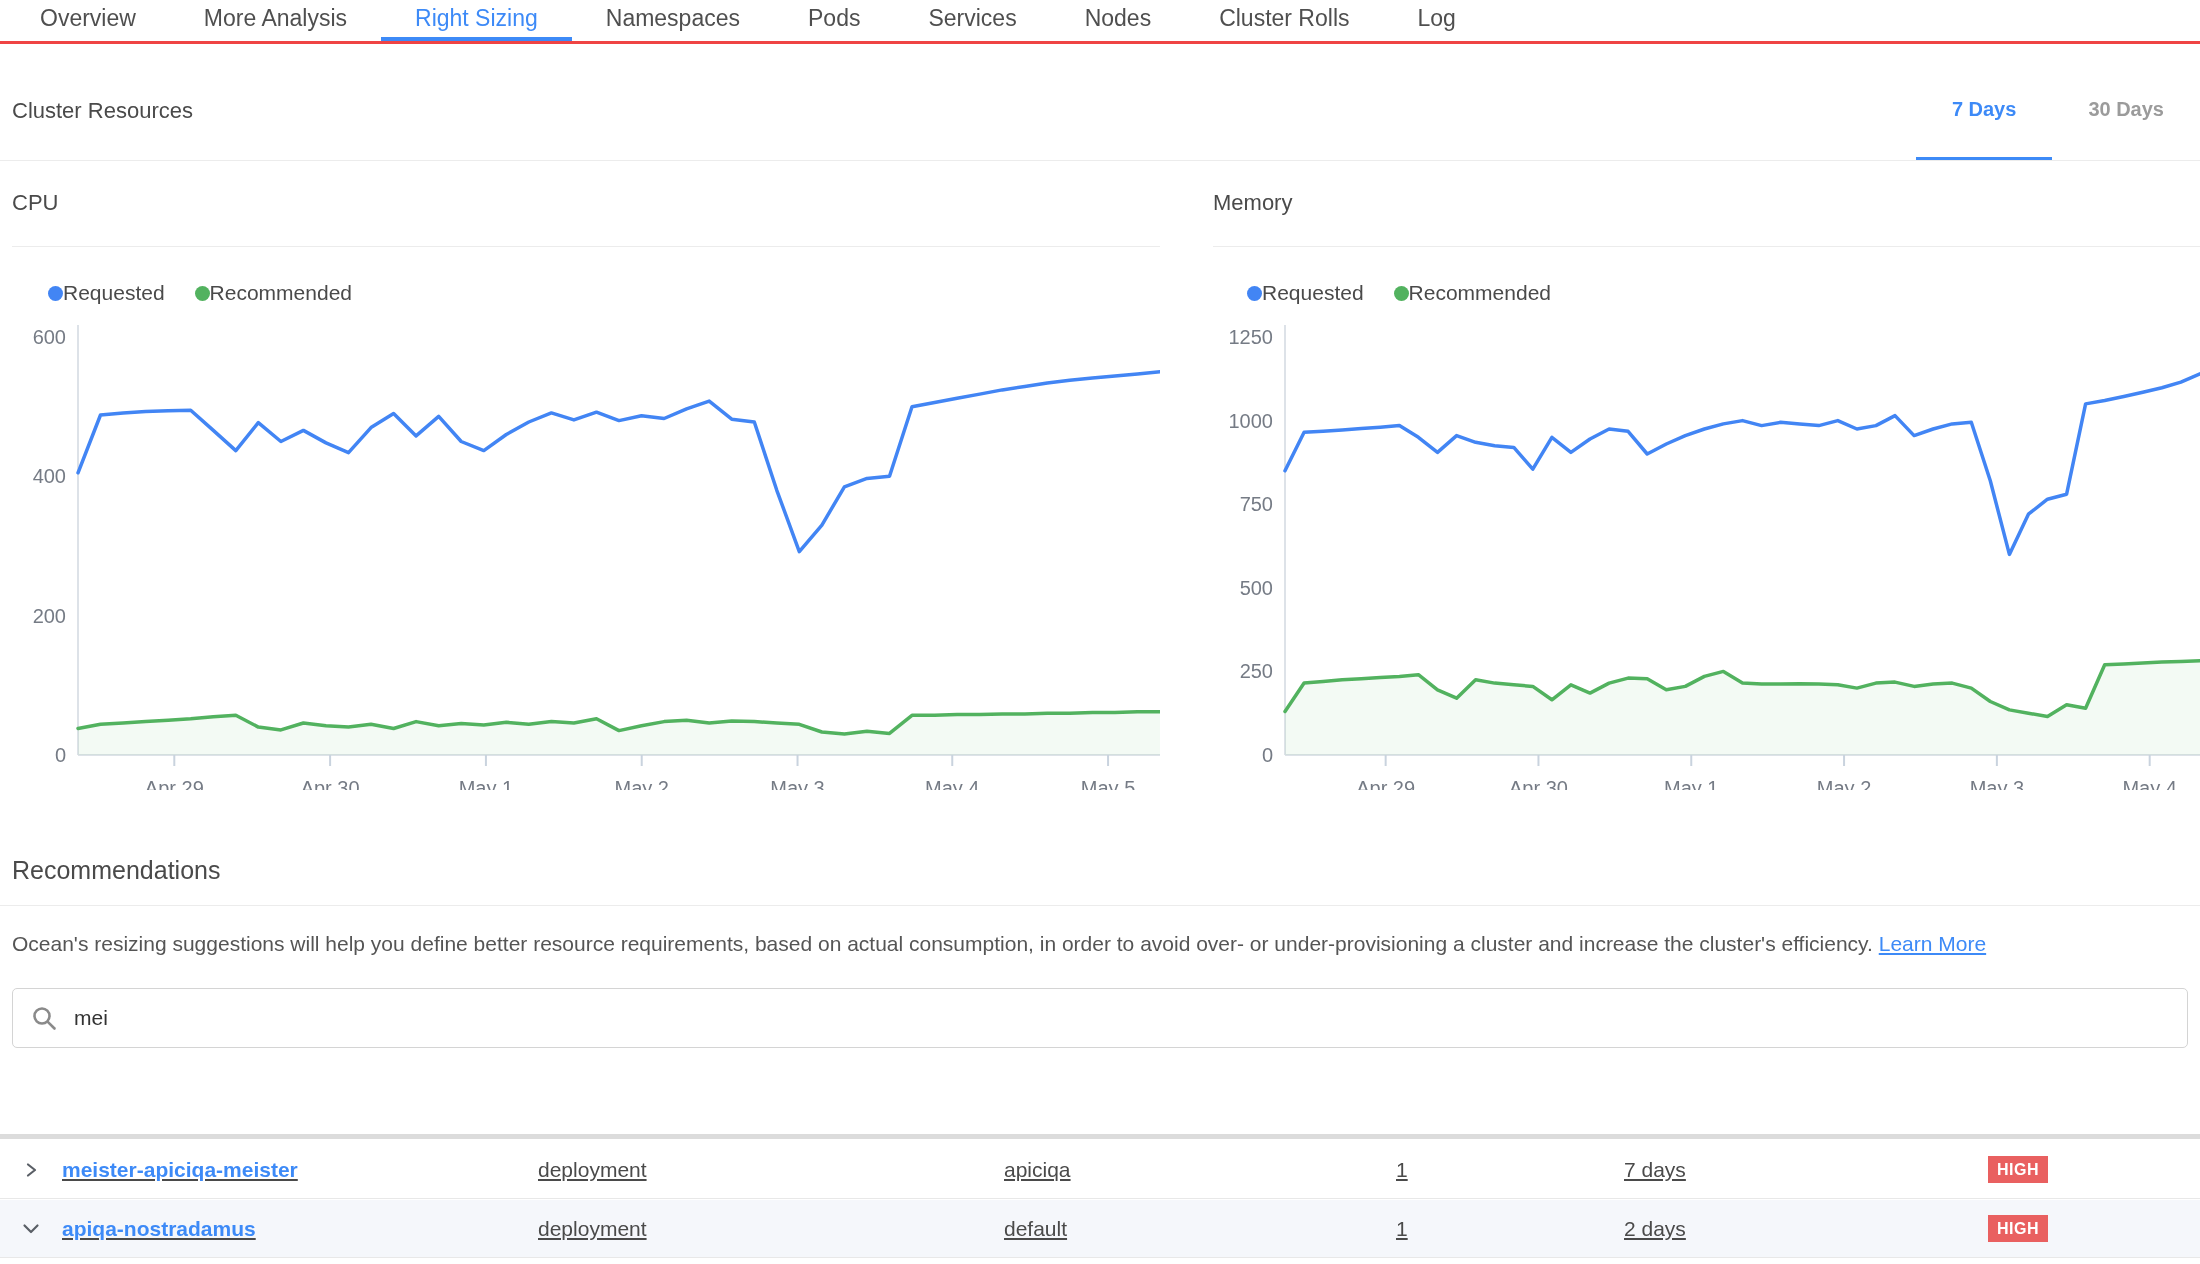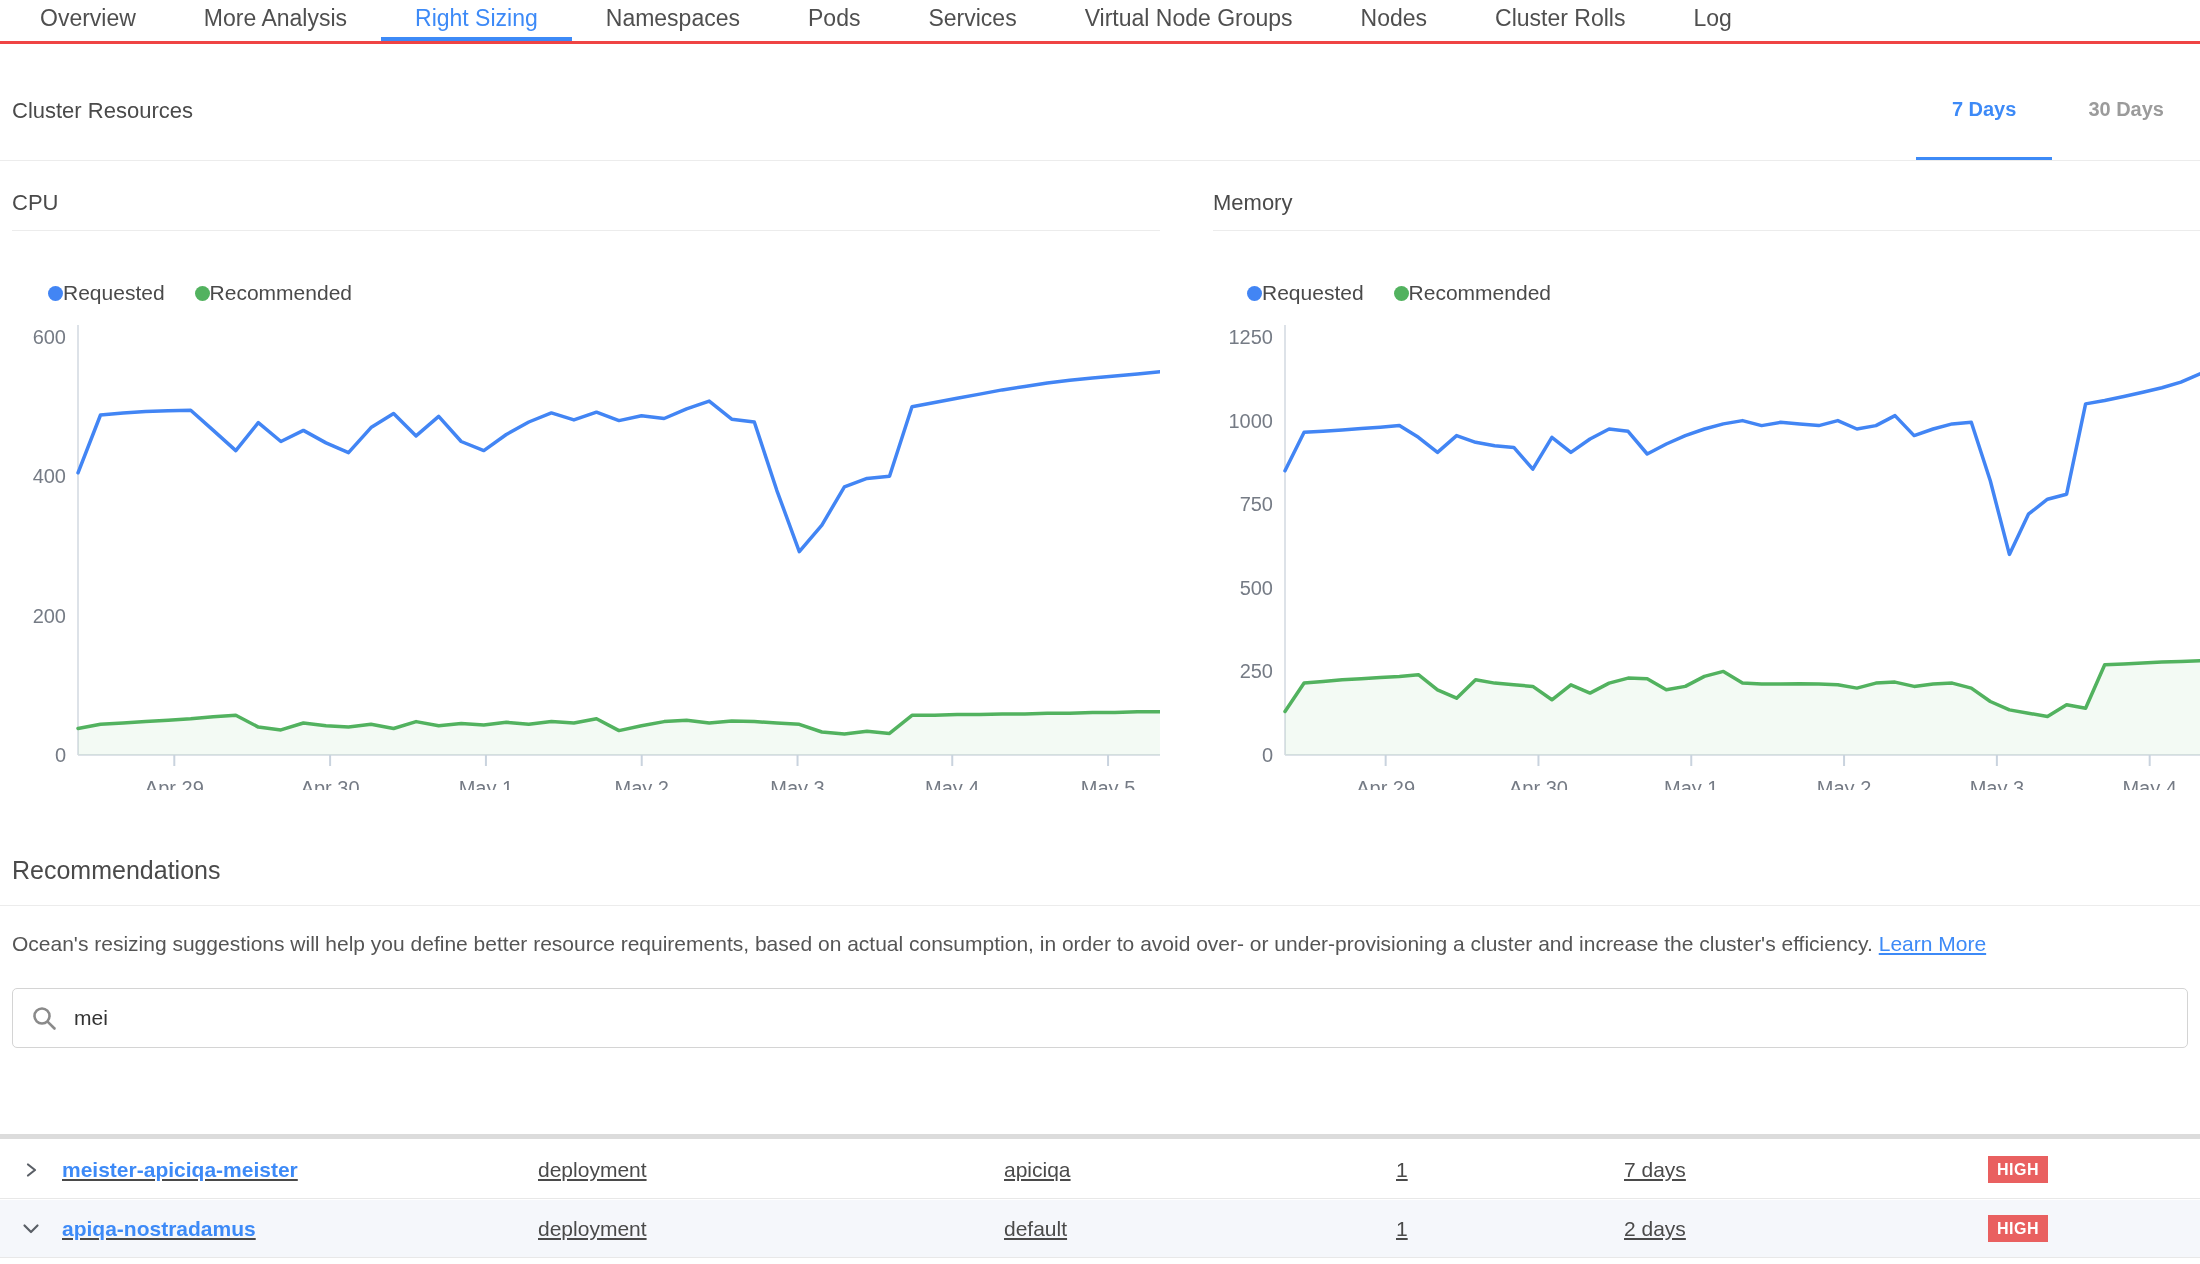"Virtual Node Groups" div.tab { html: <div>Virtual Node Groups</div> -> none }
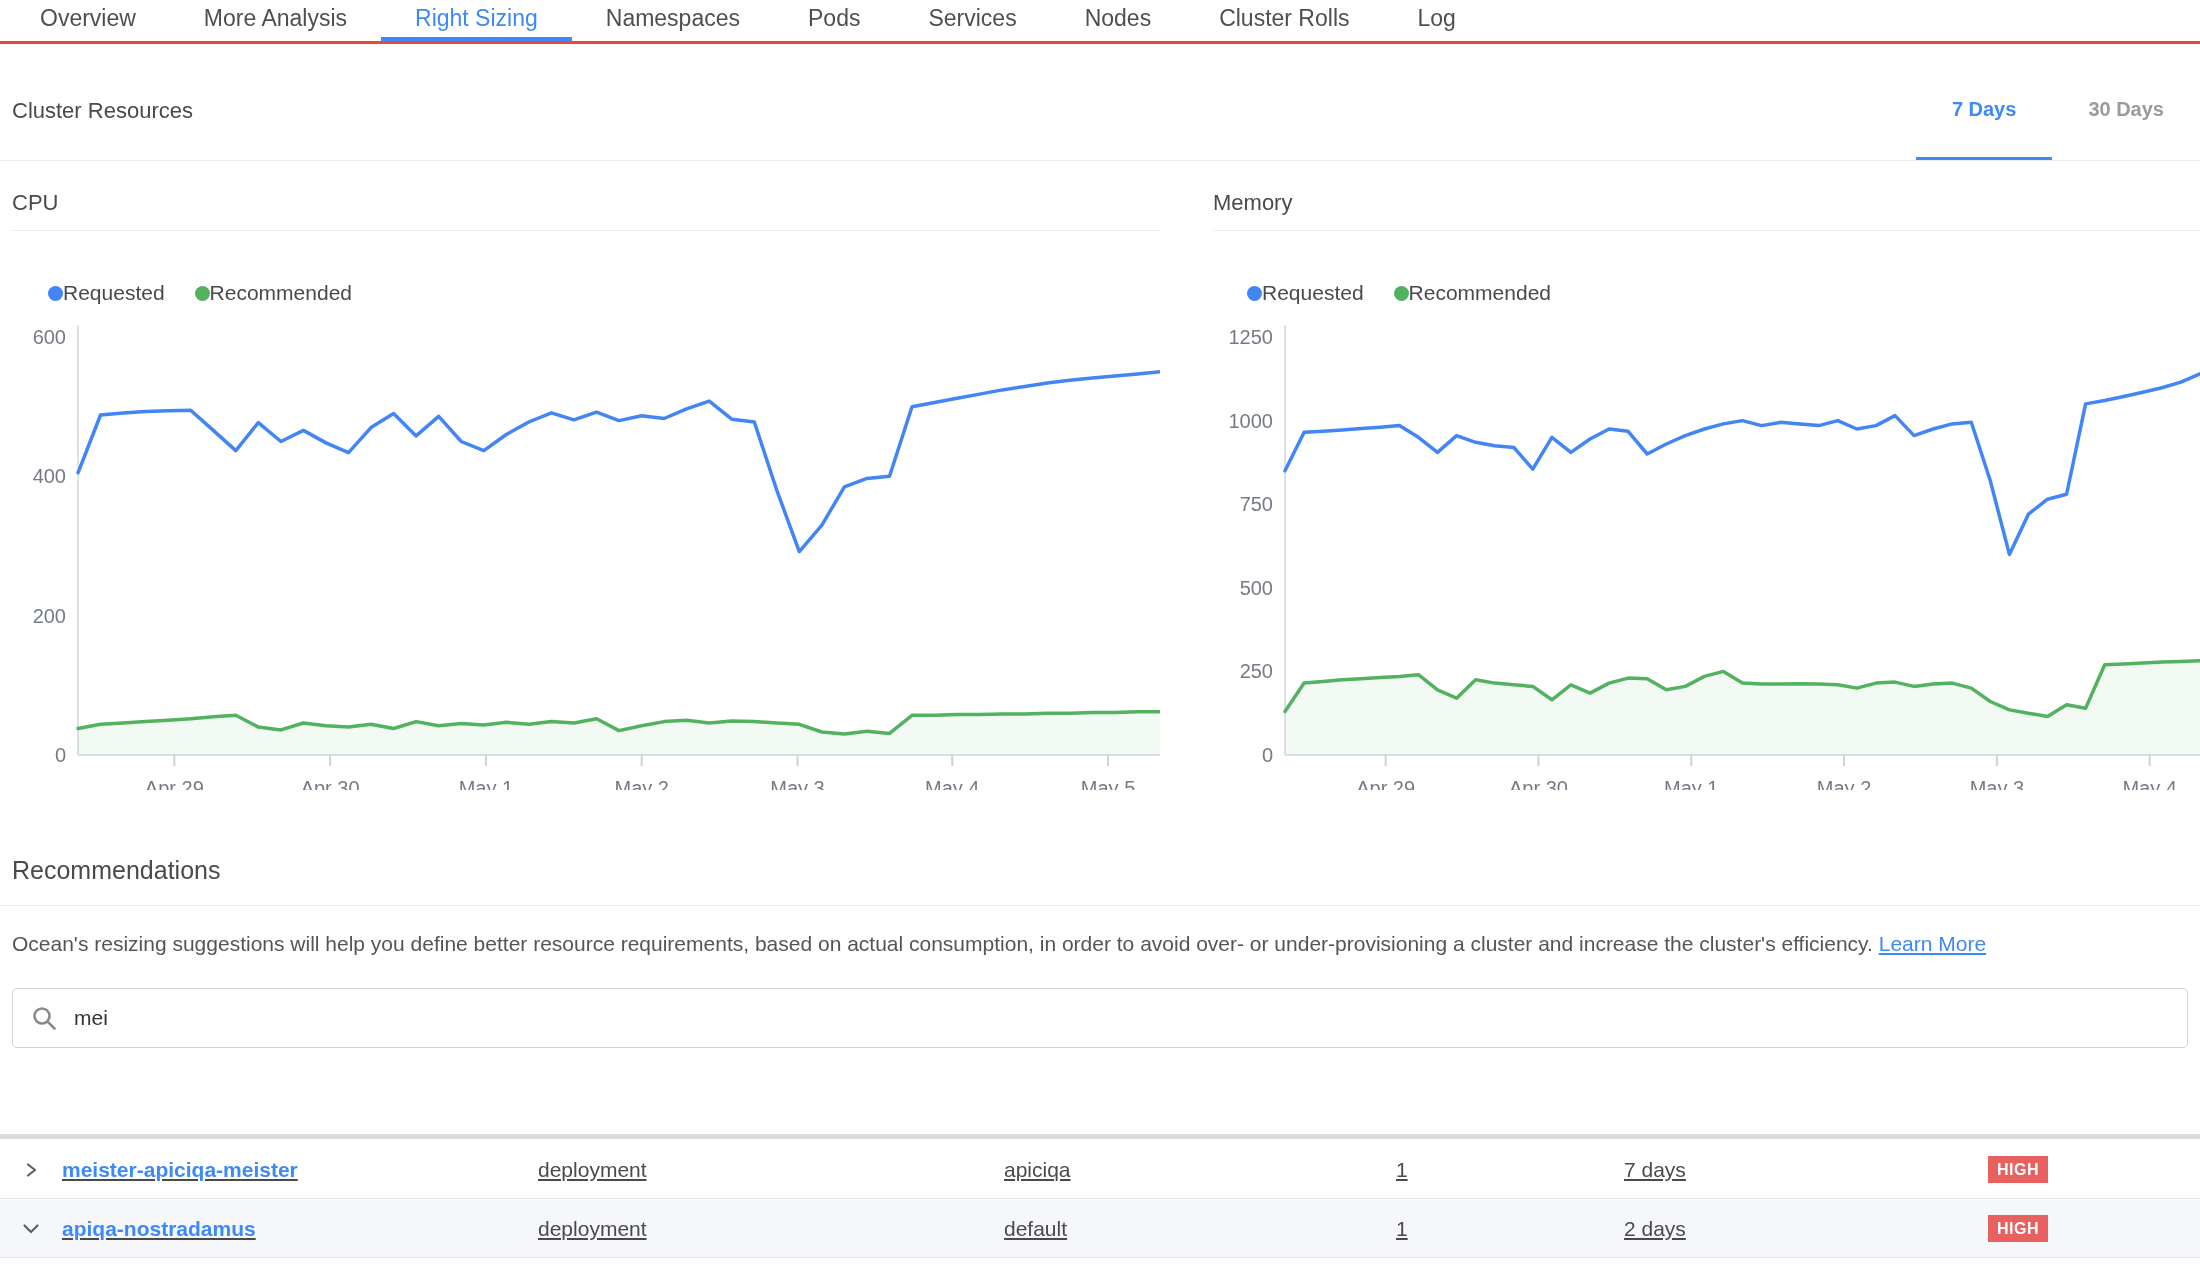"CPU" .chart-title-block { padding-bottom: 14px -> 30px }
